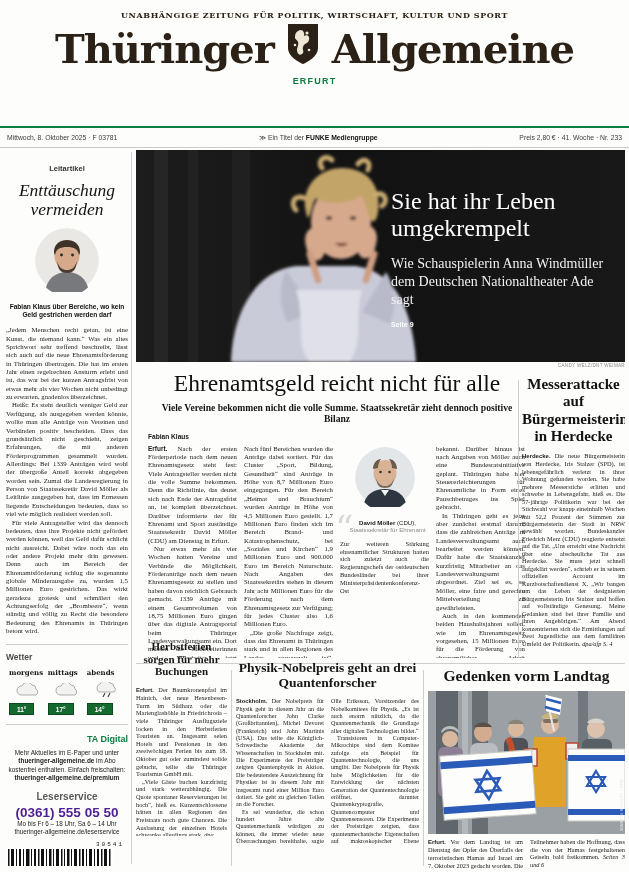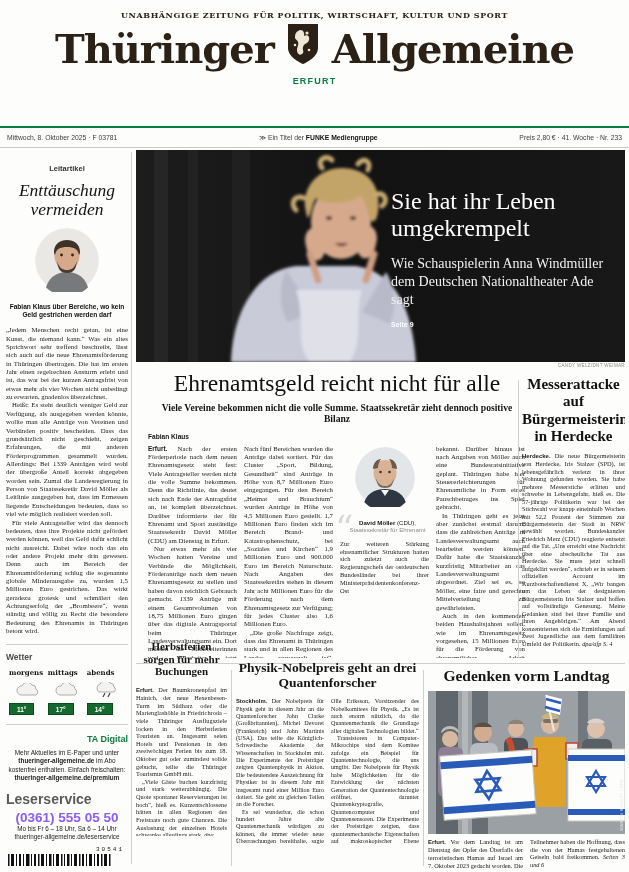"Leserservice" .ls-title { font-size: 14px -> 10px; text-align: none -> center }
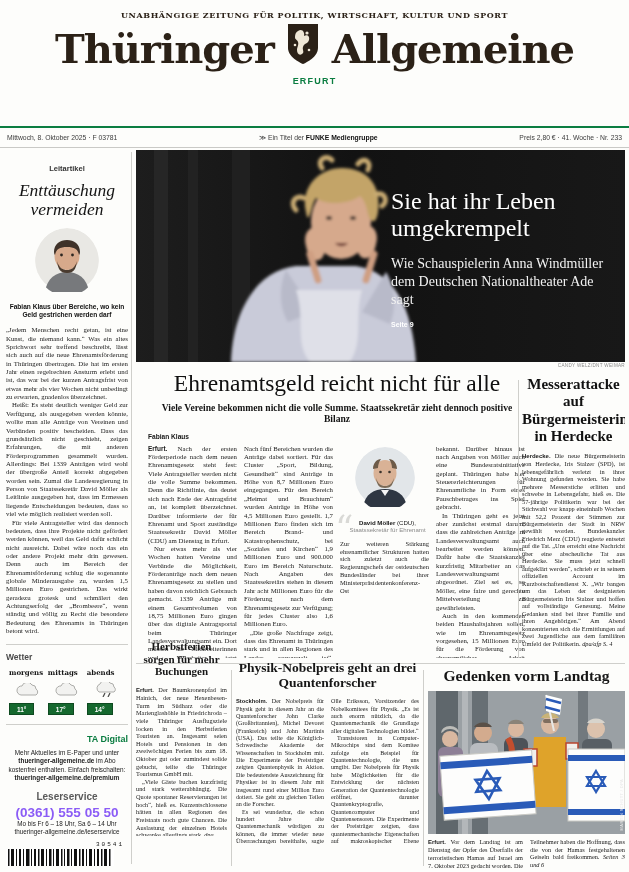"(0361) 555 05 50" .ls-phone { color: #8b5cf6 -> #4c1d95 }
